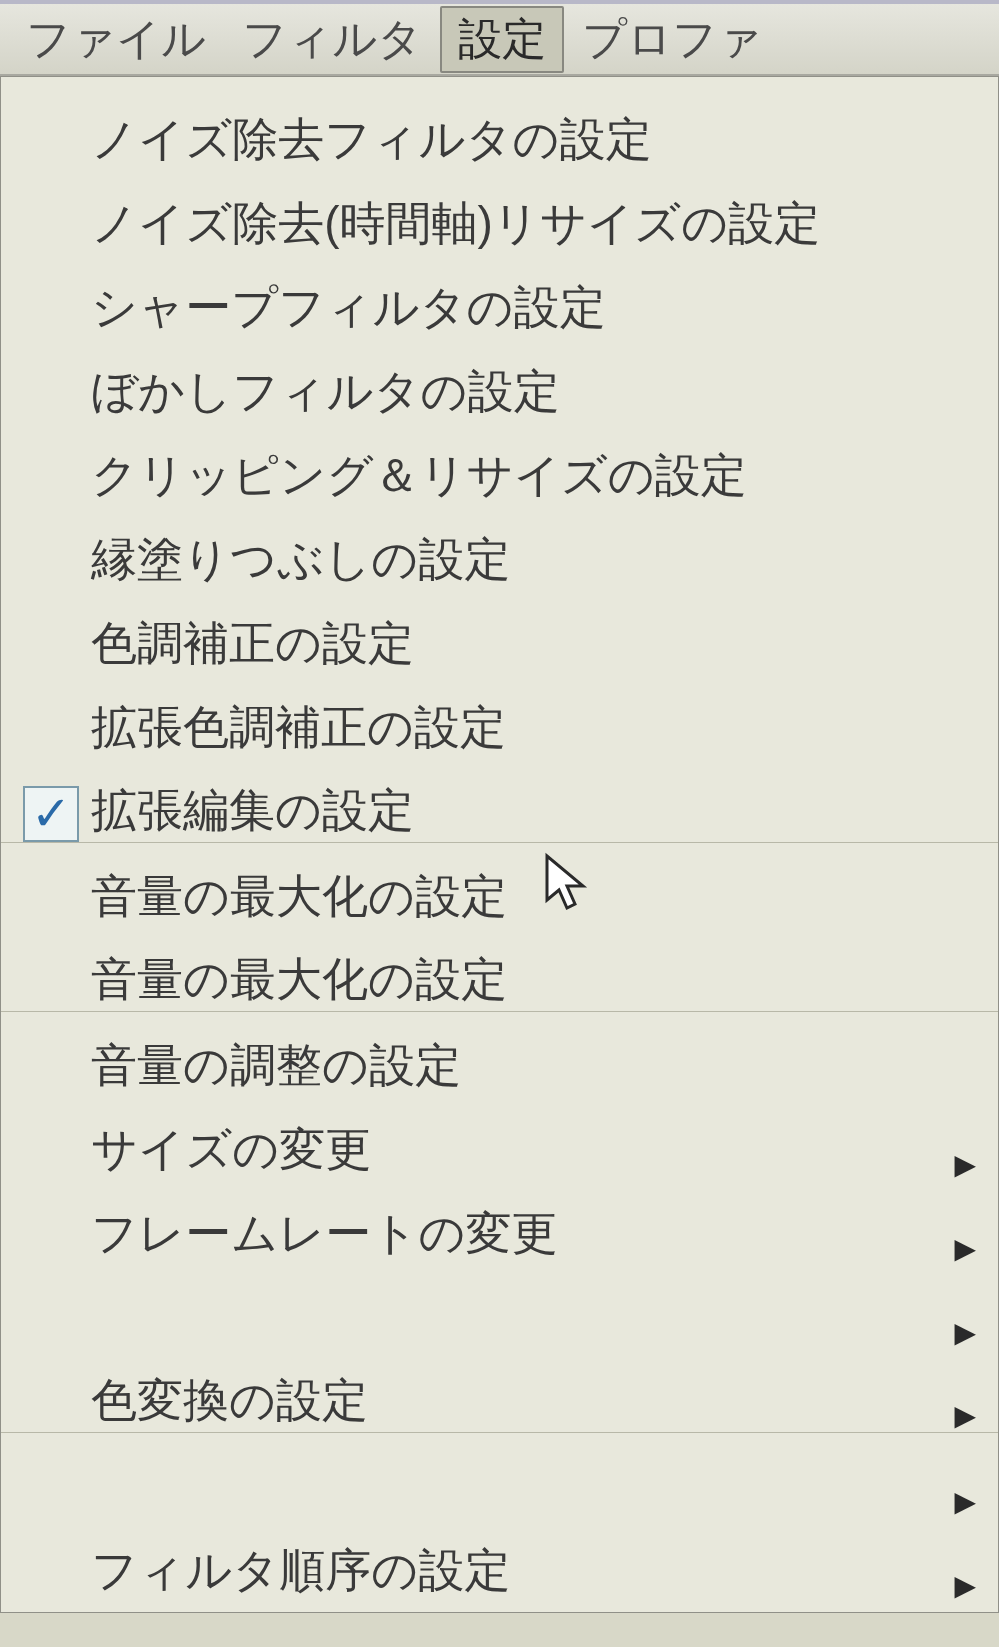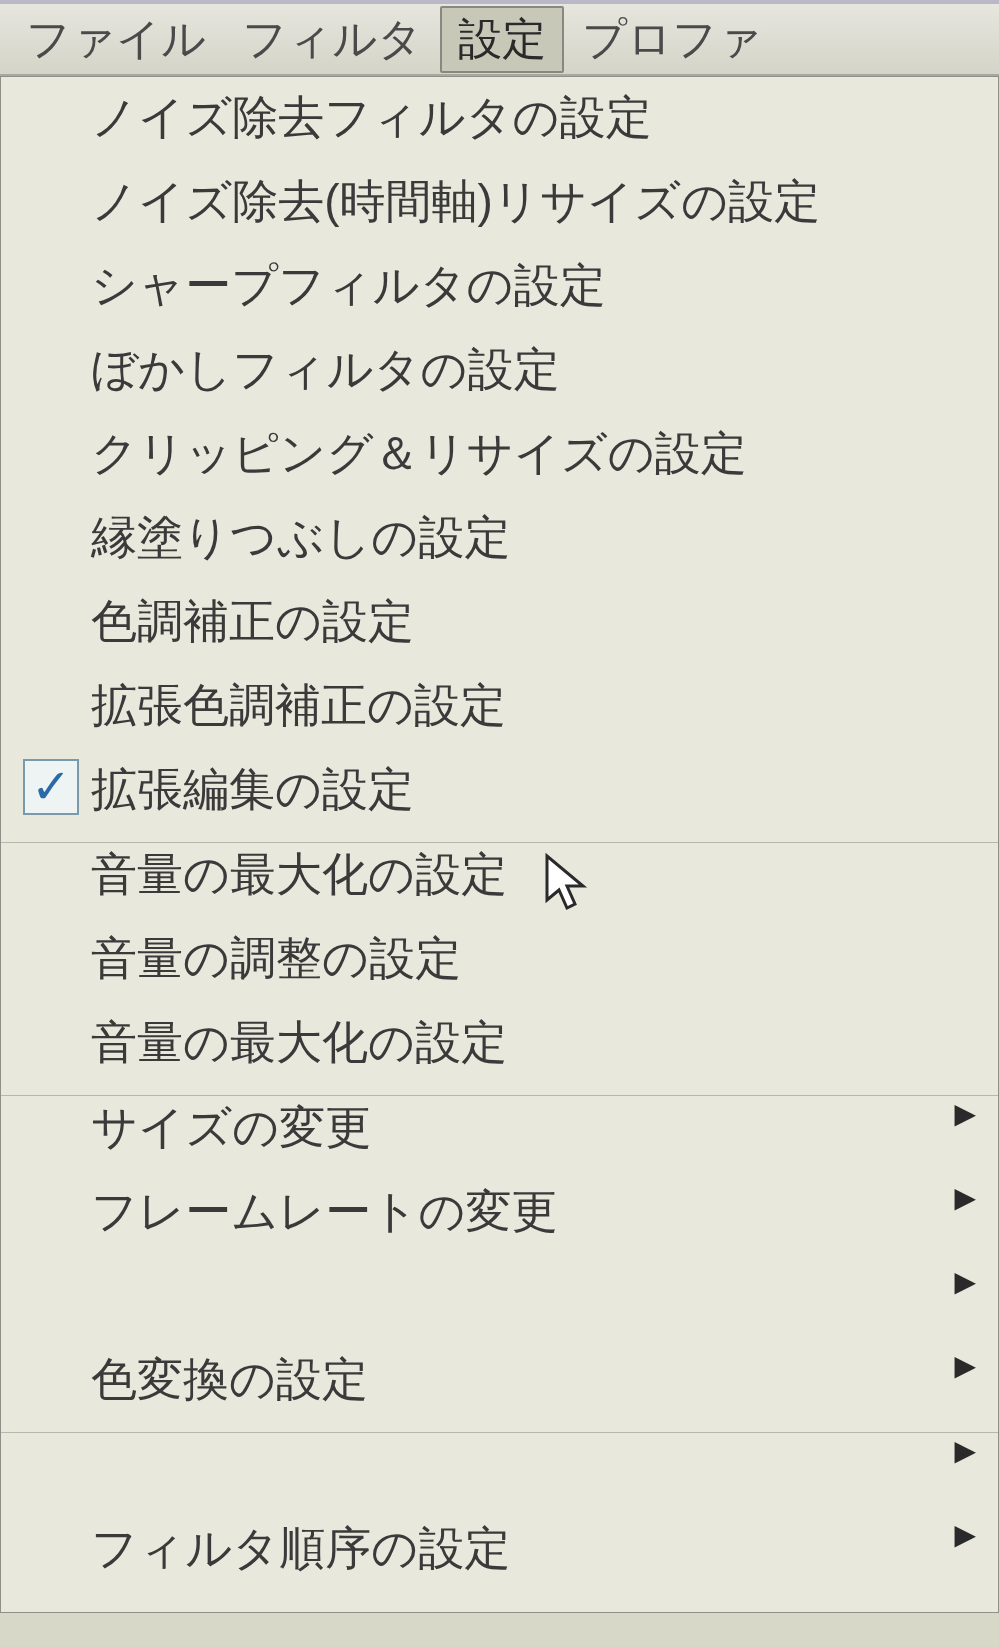"ノイズ除去フィルタの設定" .dropdown-item { align-items: flex-start -> flex-end }
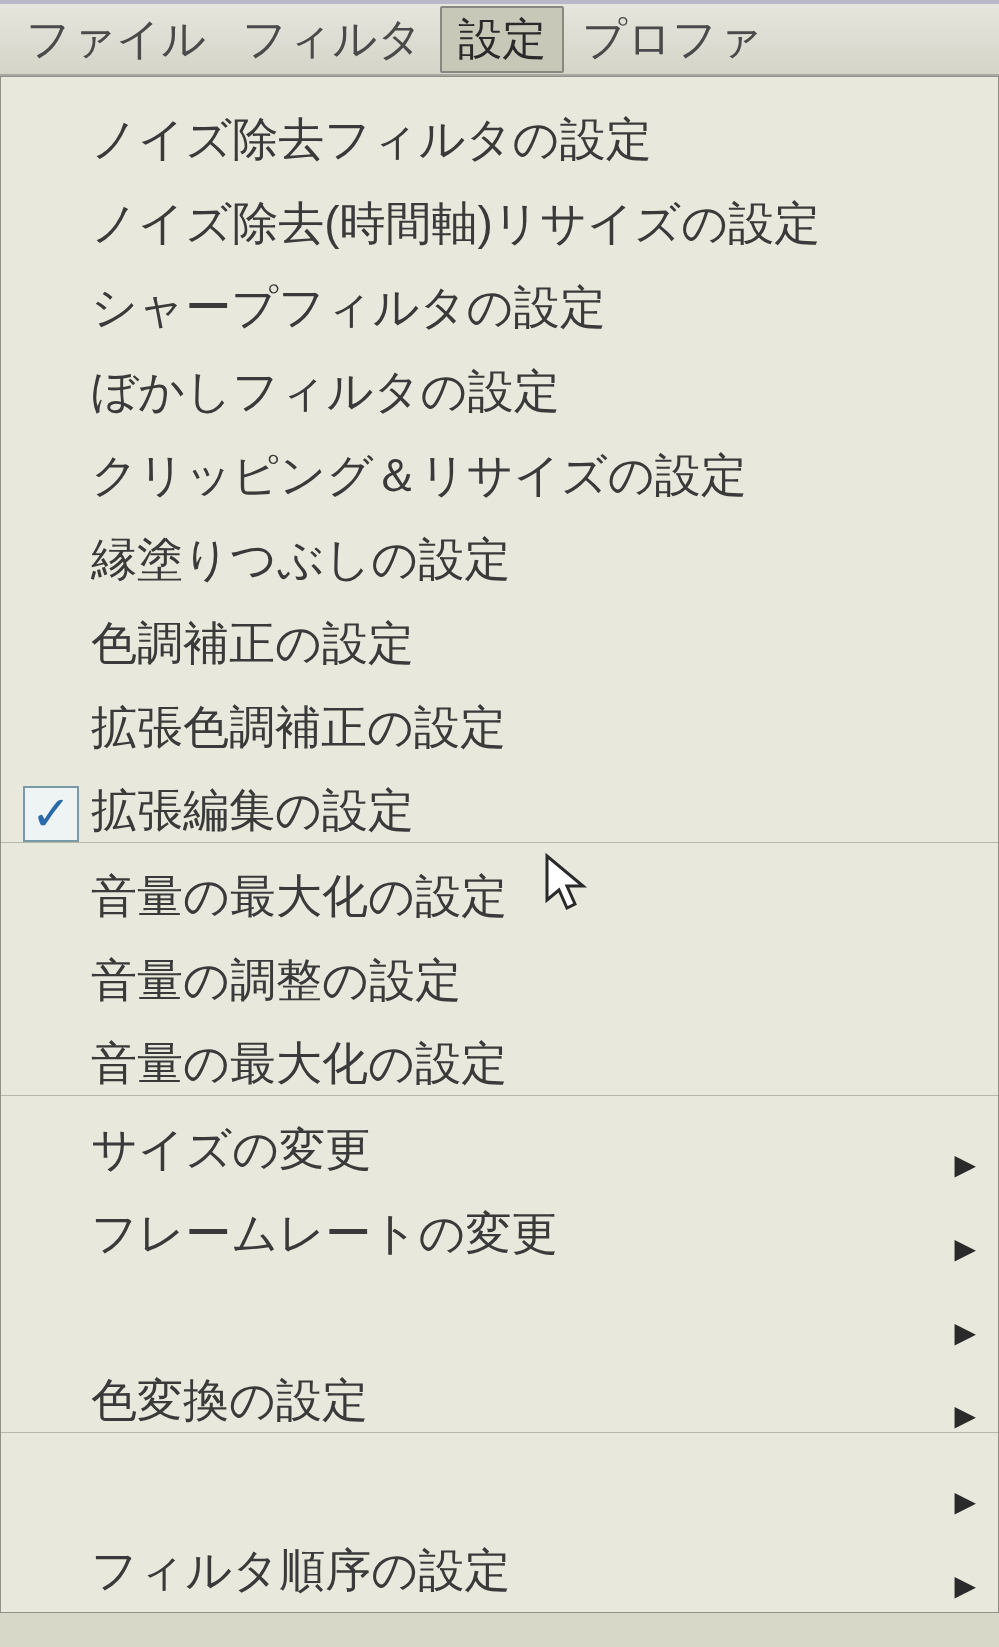"音量の調整の設定" div.dropdown-item { order: before "音量の最大化の設定" -> after "音量の最大化の設定" }
